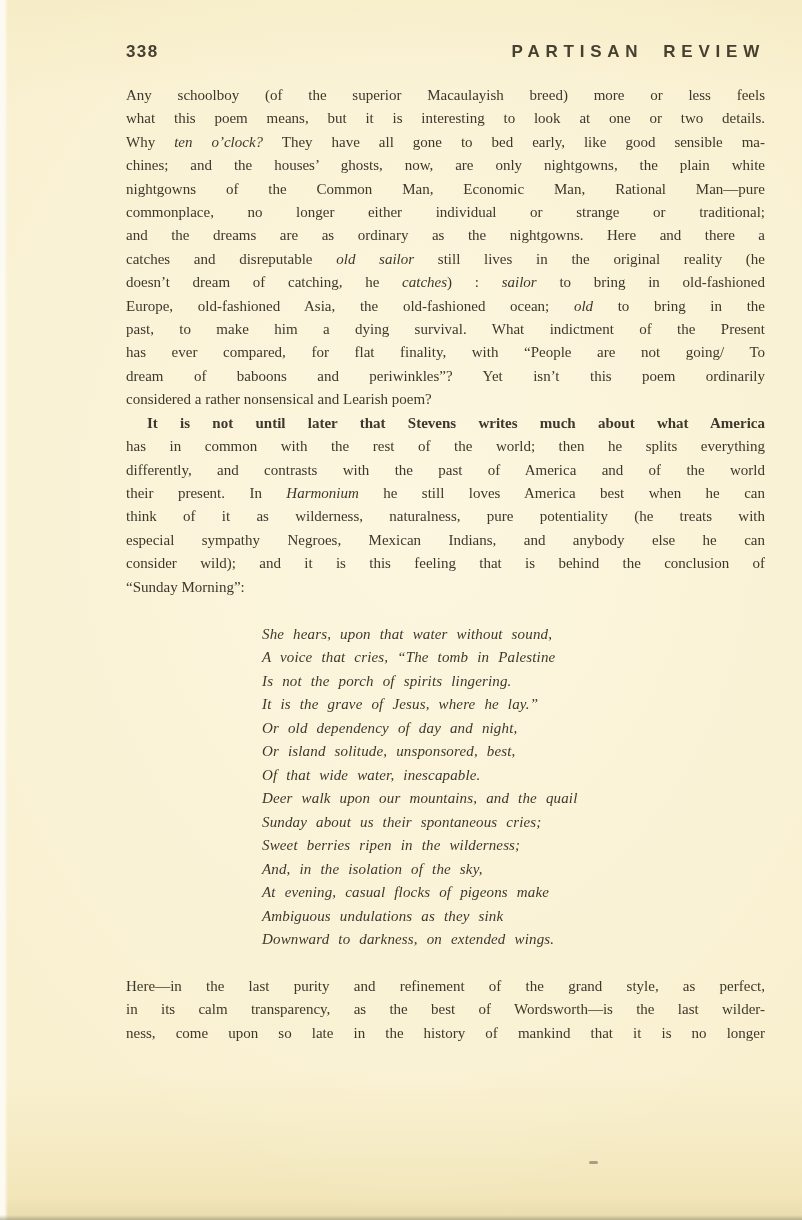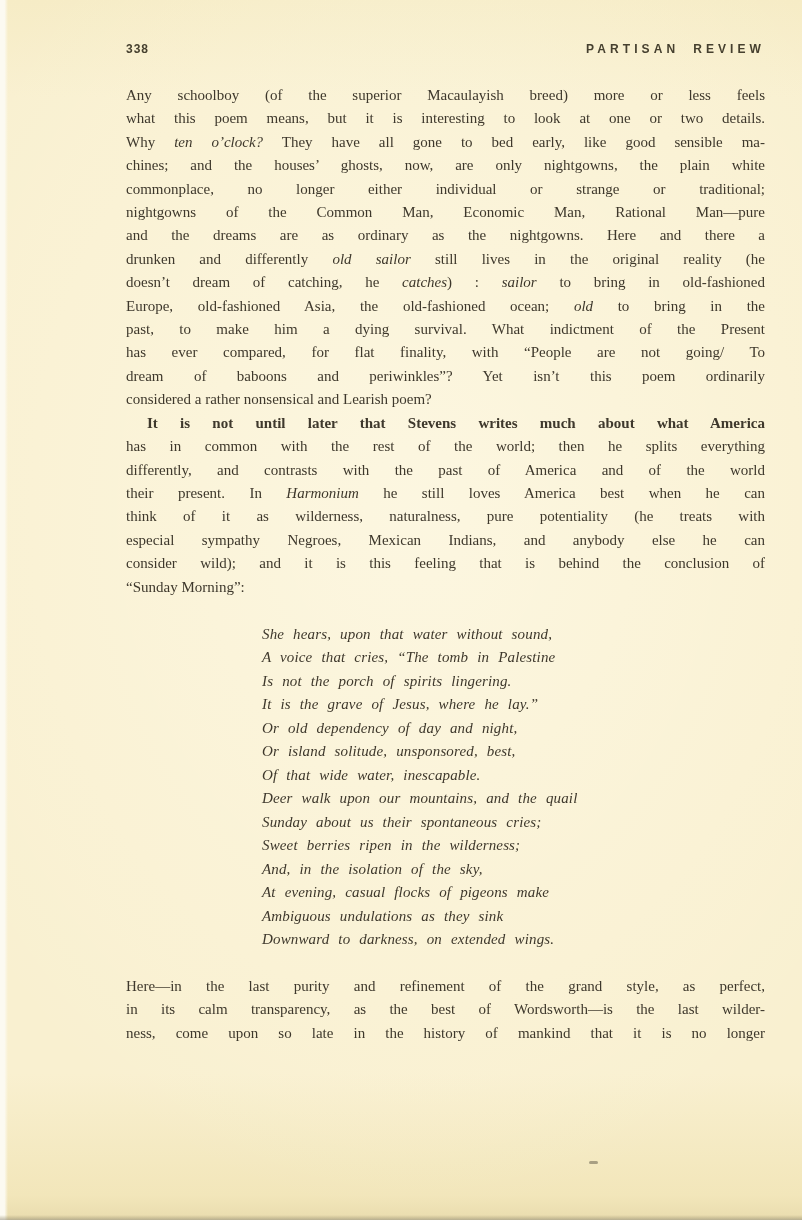"338" header { font-size: 12px -> 17px }
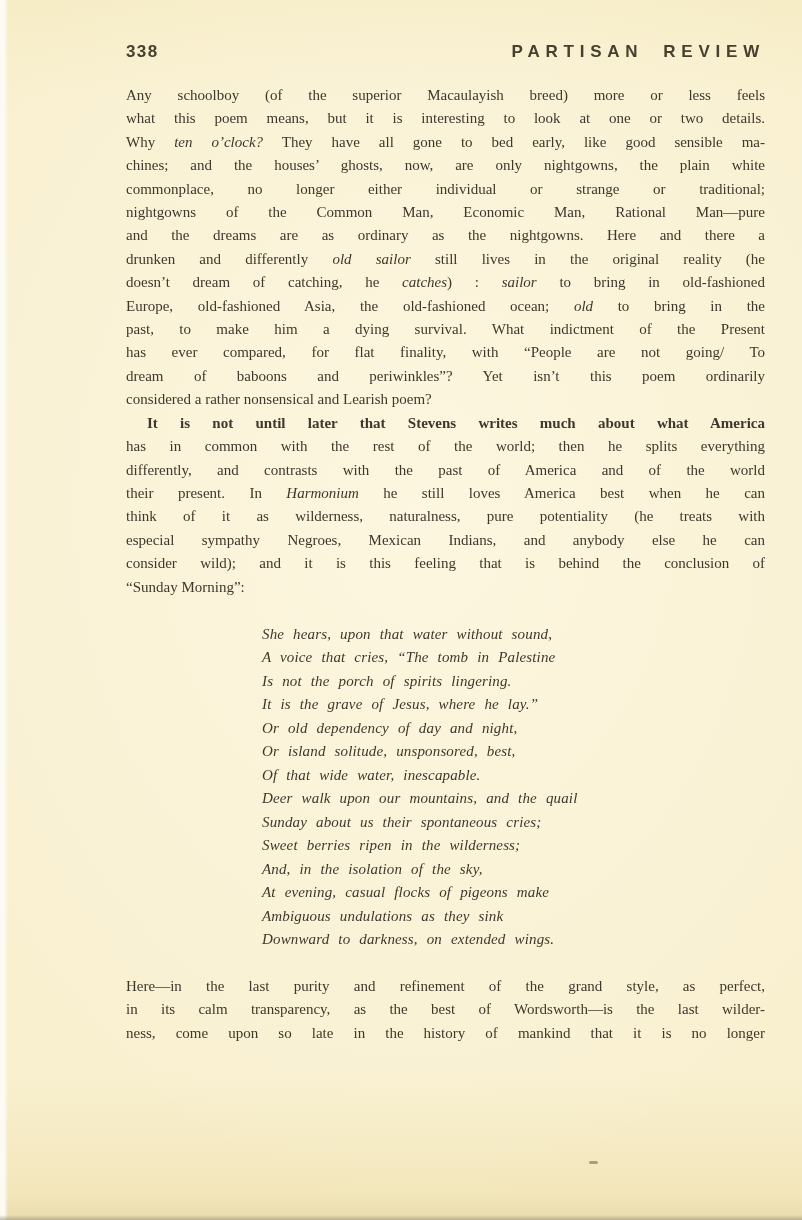"commonplace, no longer either individual" div.line { order: before "nightgowns of the Common Man," -> after "nightgowns of the Common Man," }
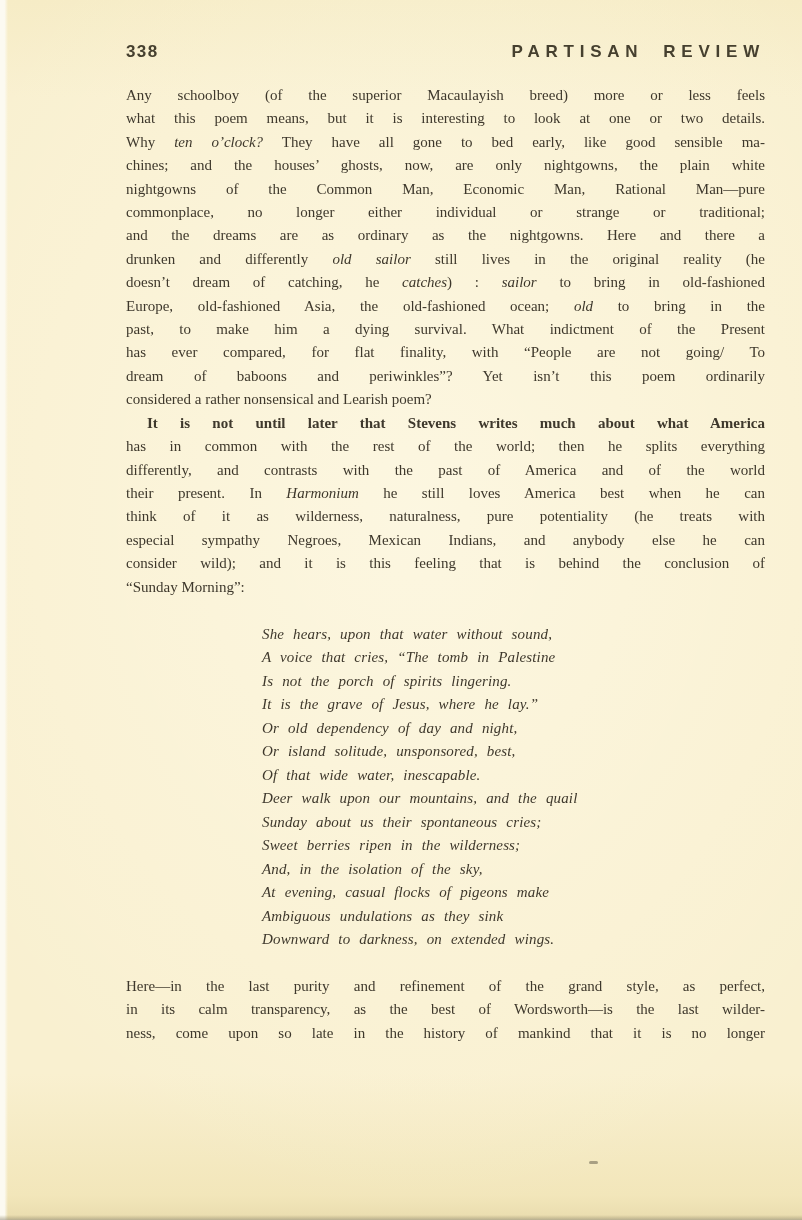"drunken and differently" span { text: drunken and differently -> catches and disreputable }
